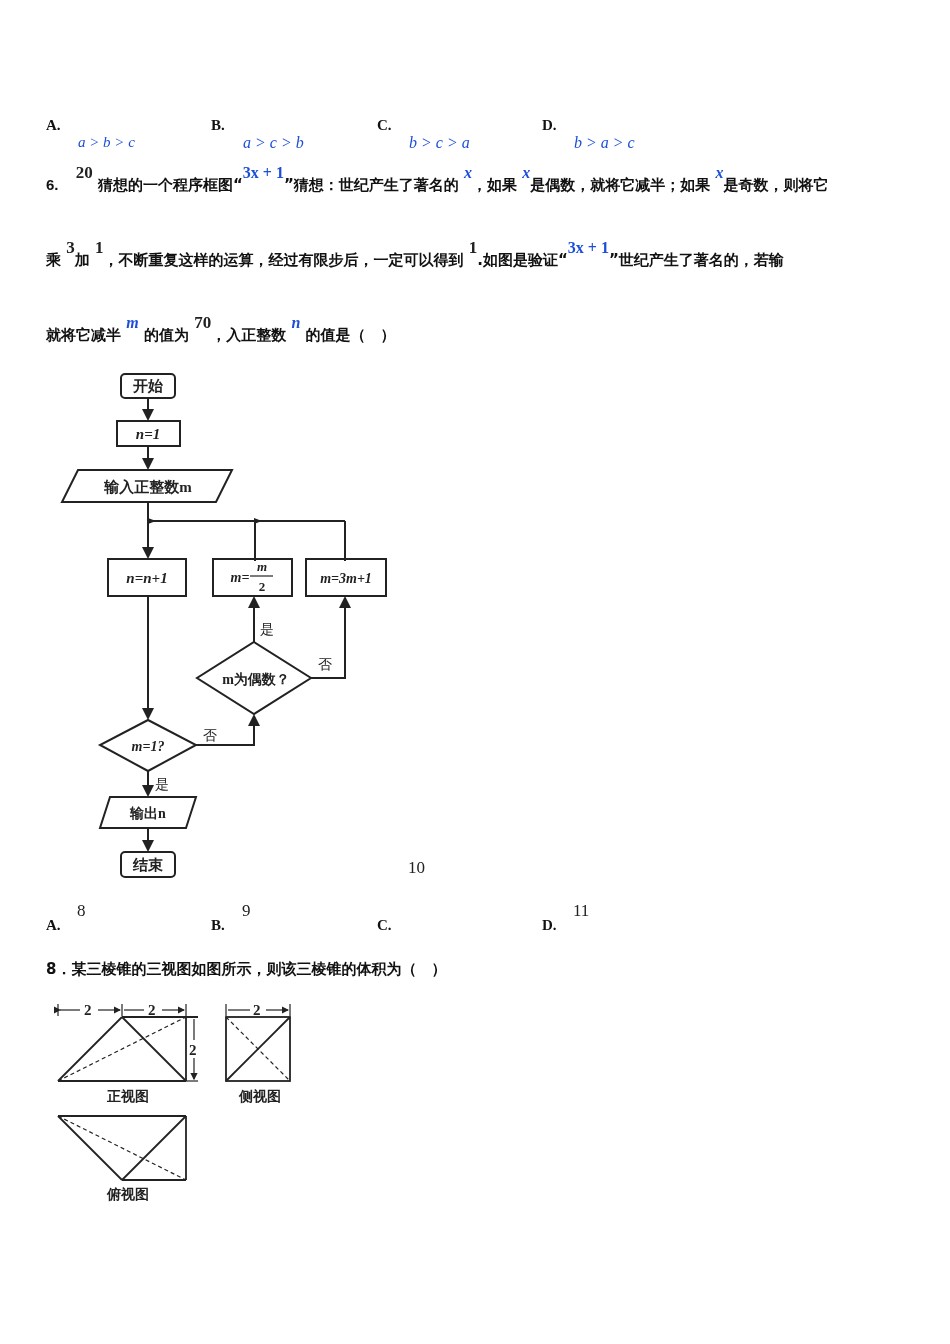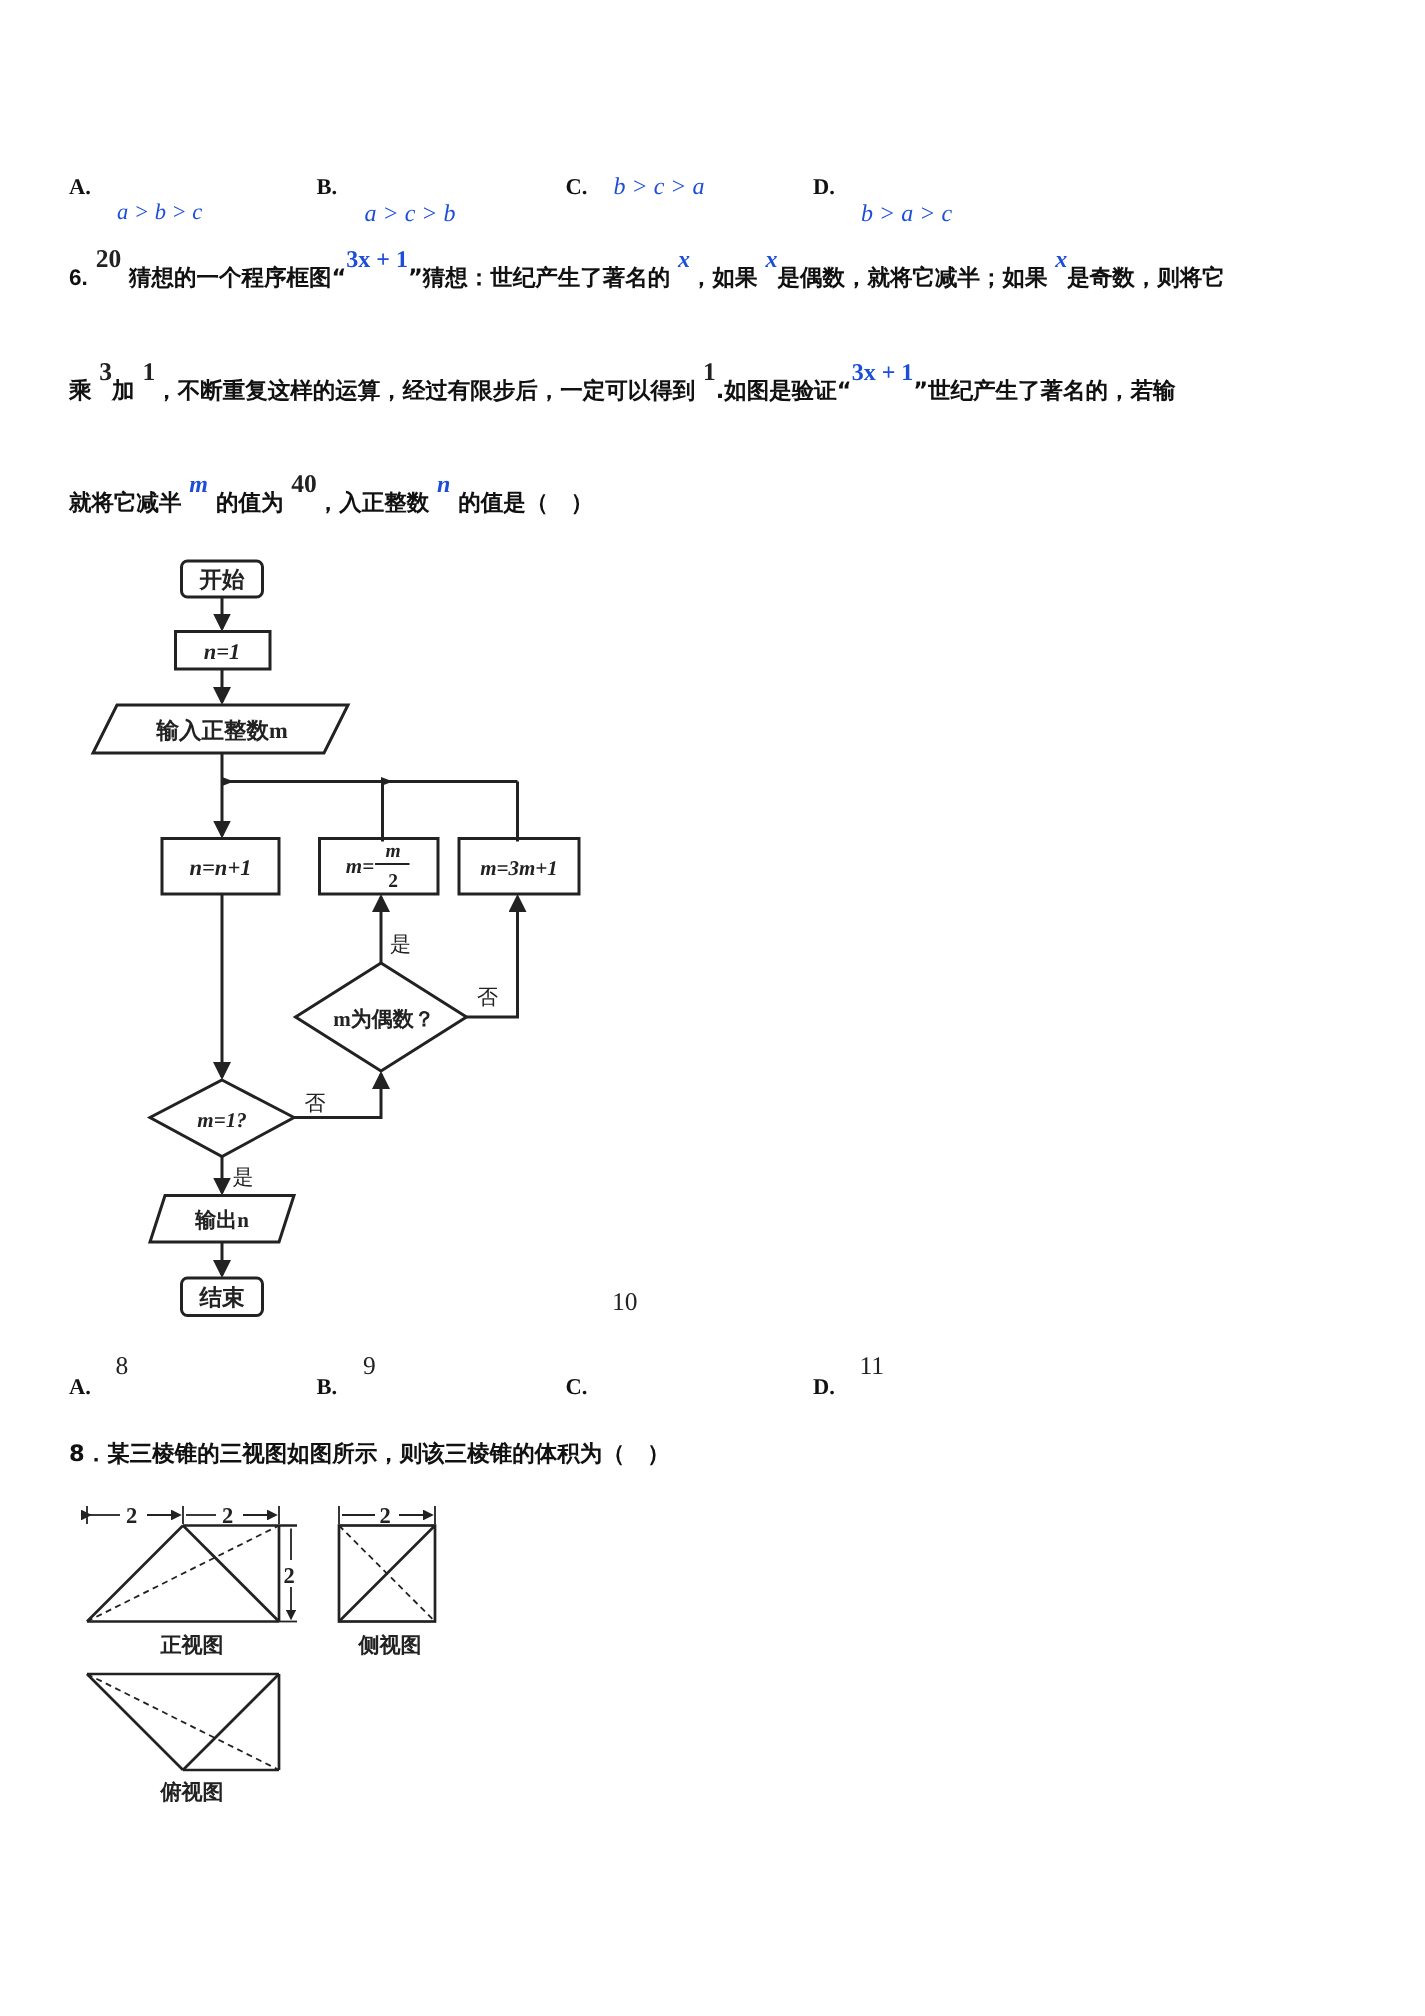"b > c > a" span.abs { top: 84px -> 102px }
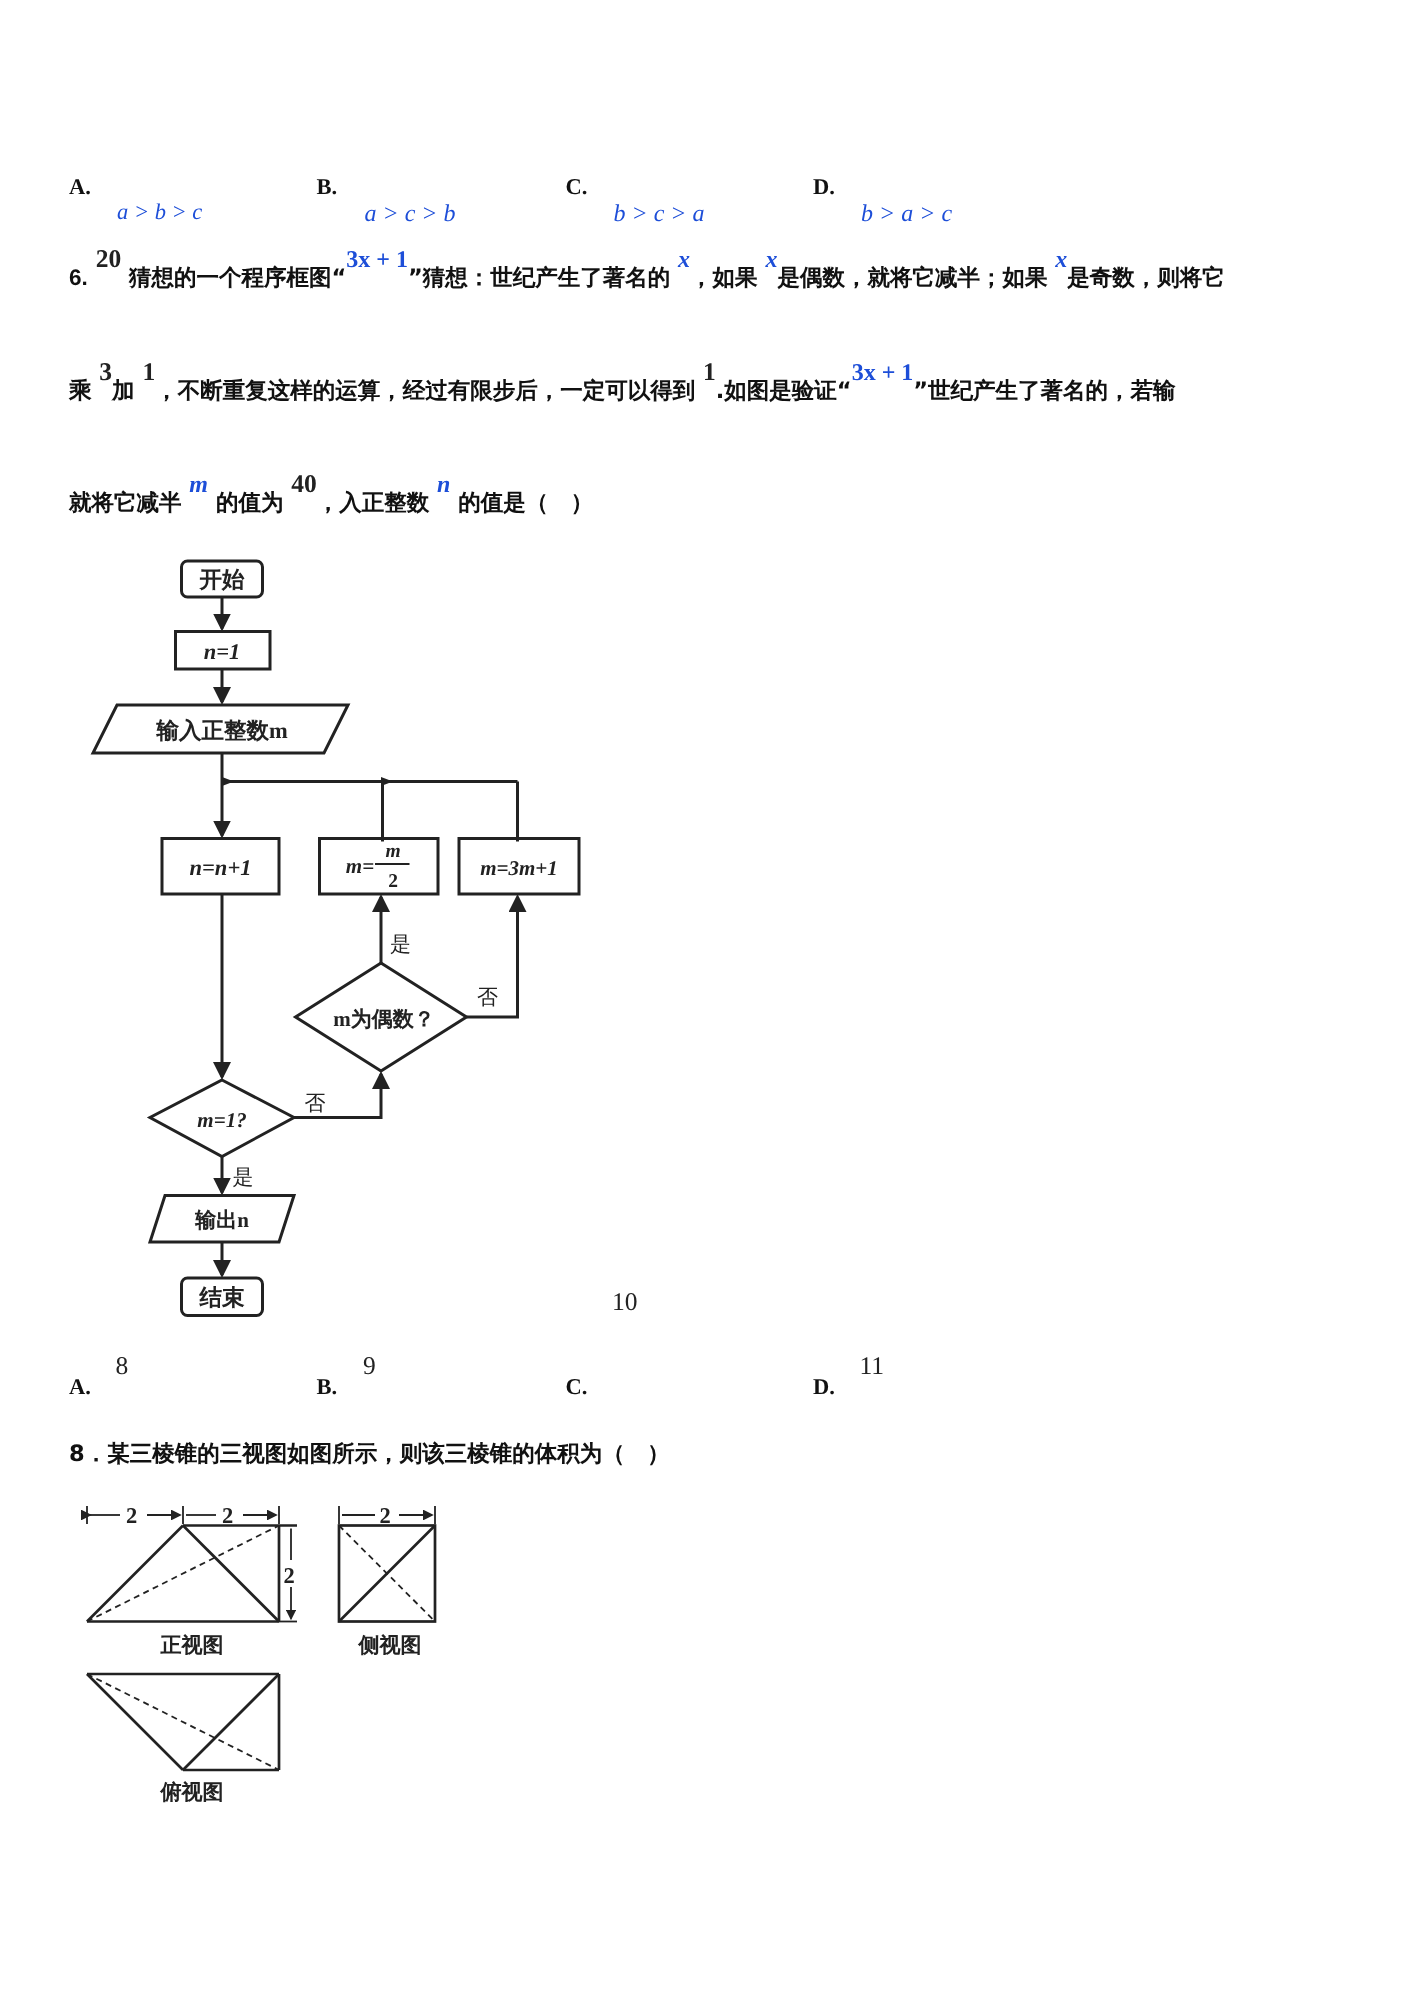"20" span.mathn { margin-left: none -> 12px }
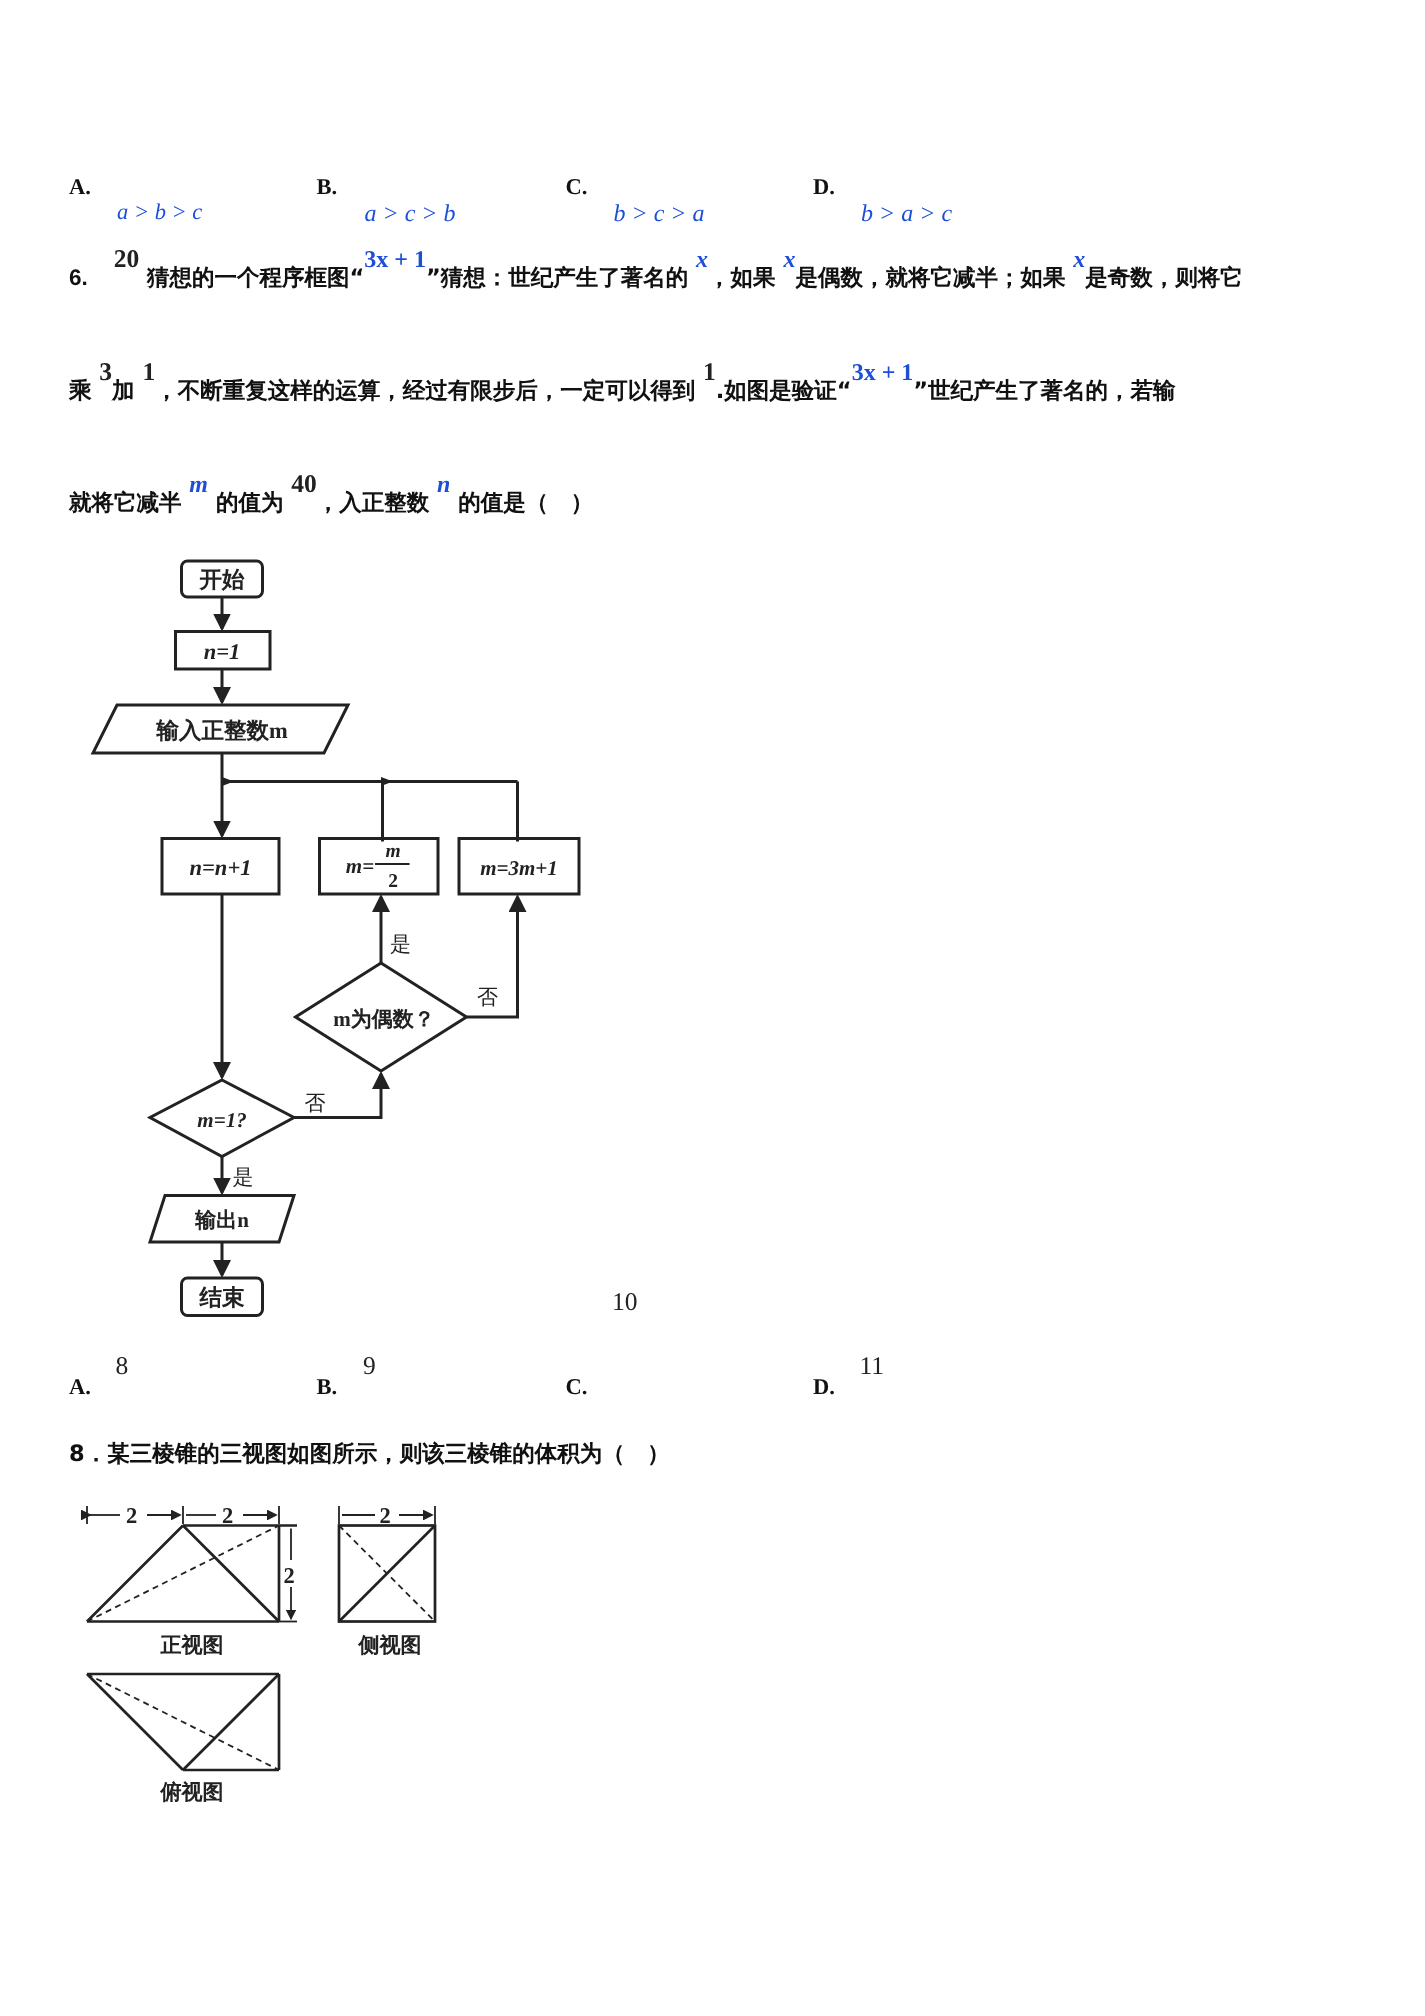"40" span.mathn { text: 40 -> 70 }
